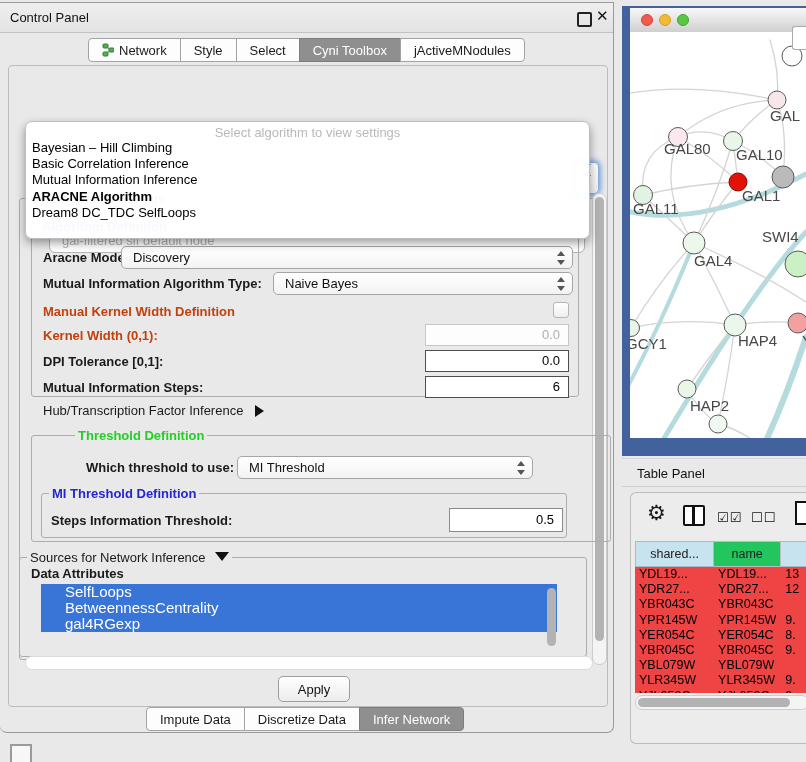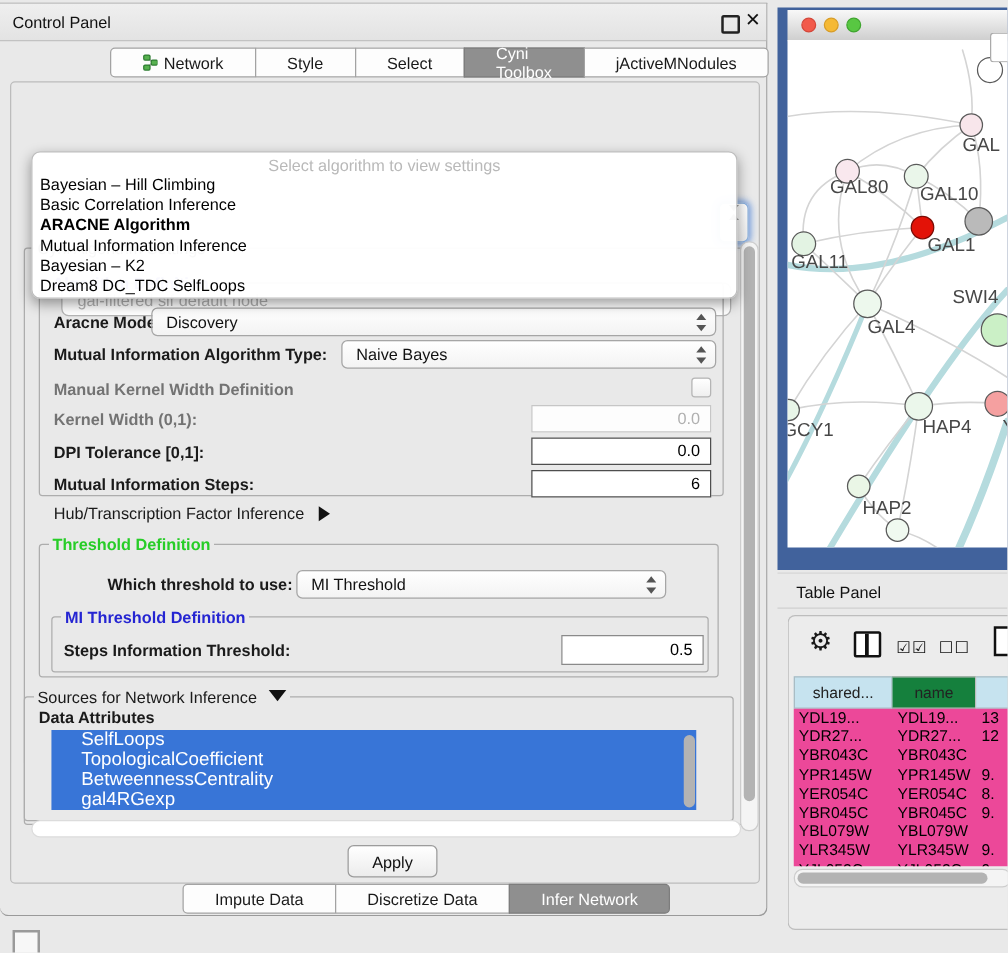"Network" .tab { padding: 0 25px -> 0 13px }
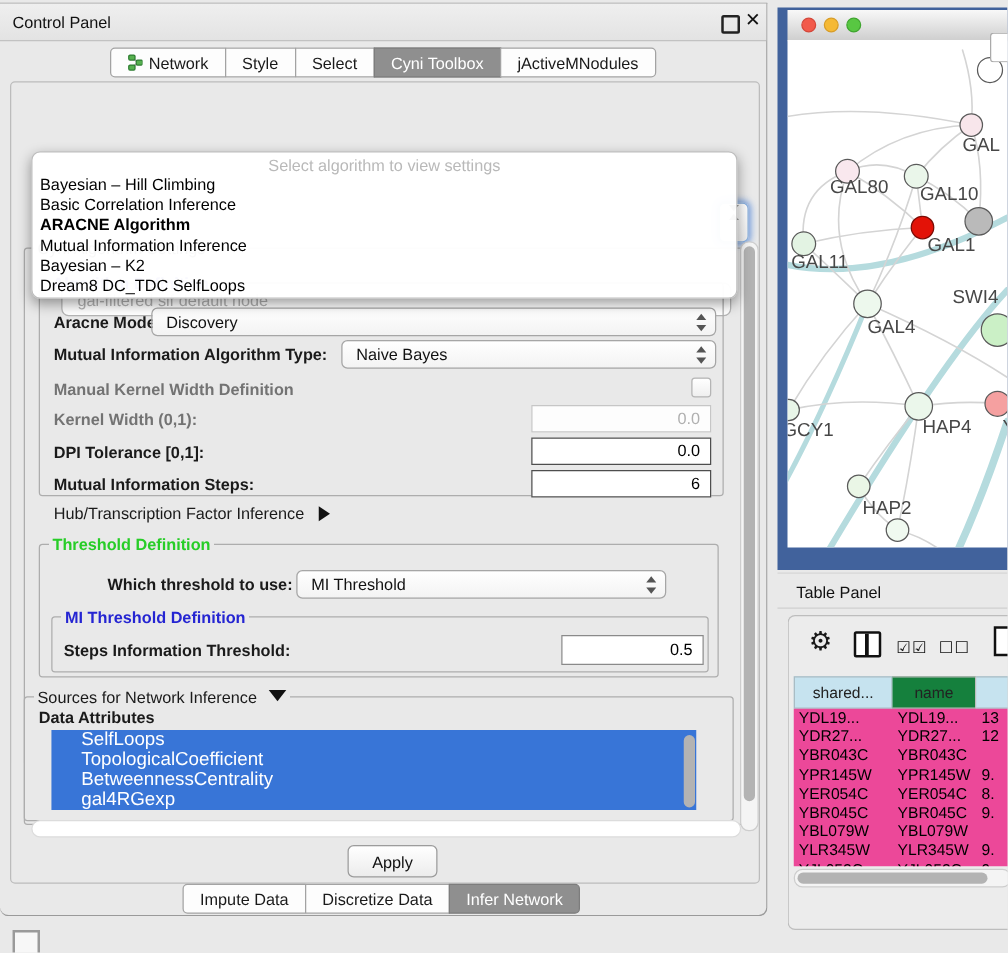"ARACNE Algorithm" div.algo-item { order: before "Mutual Information Inference" -> after "Mutual Information Inference" }
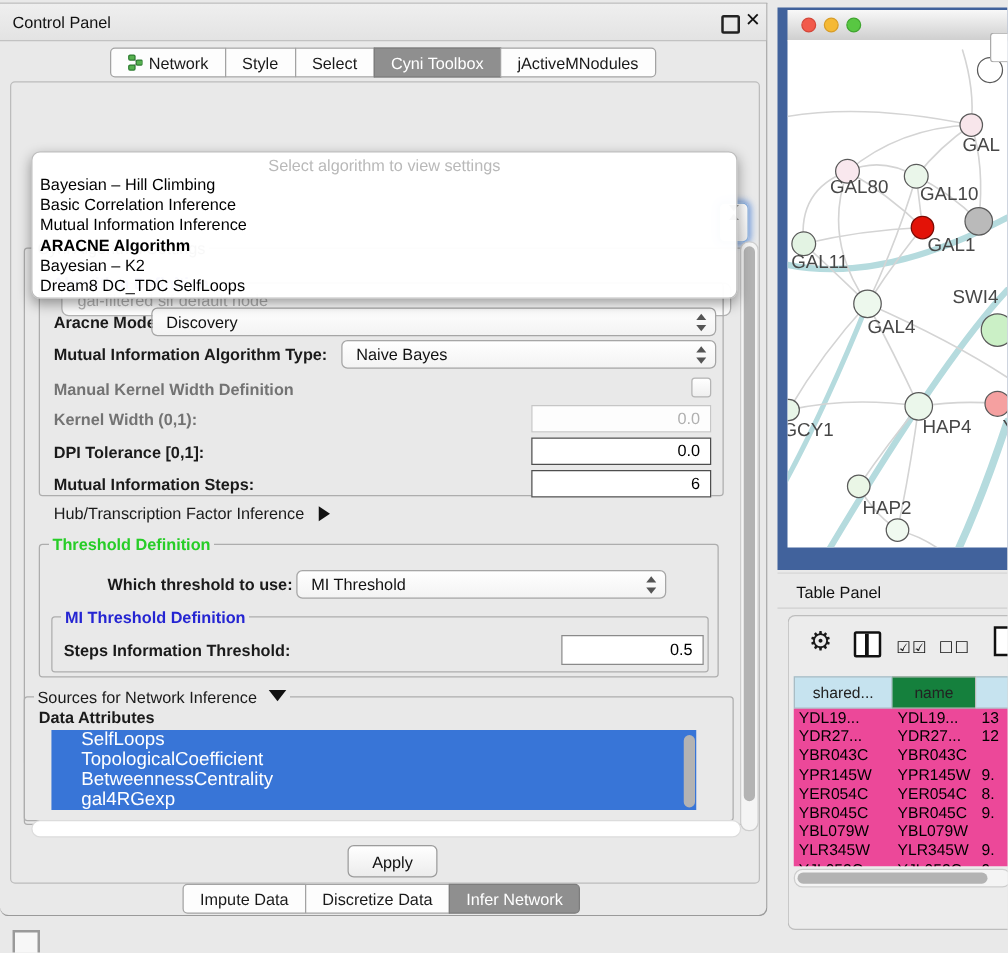"Bayesian – K2" div.algo-item { html: <div>Bayesian – K2</div> -> none }
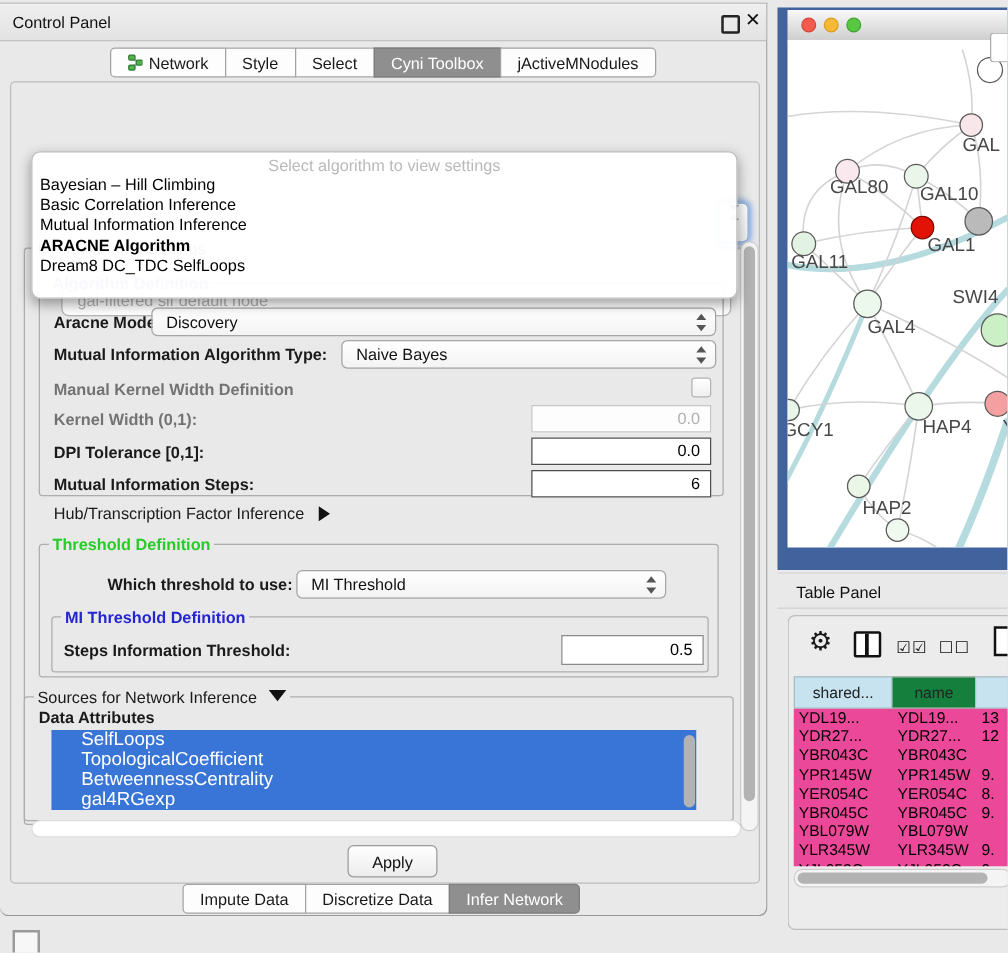"Manual Kernel Width Definition" .lbl.dis { color: #737373 -> #c2410c }
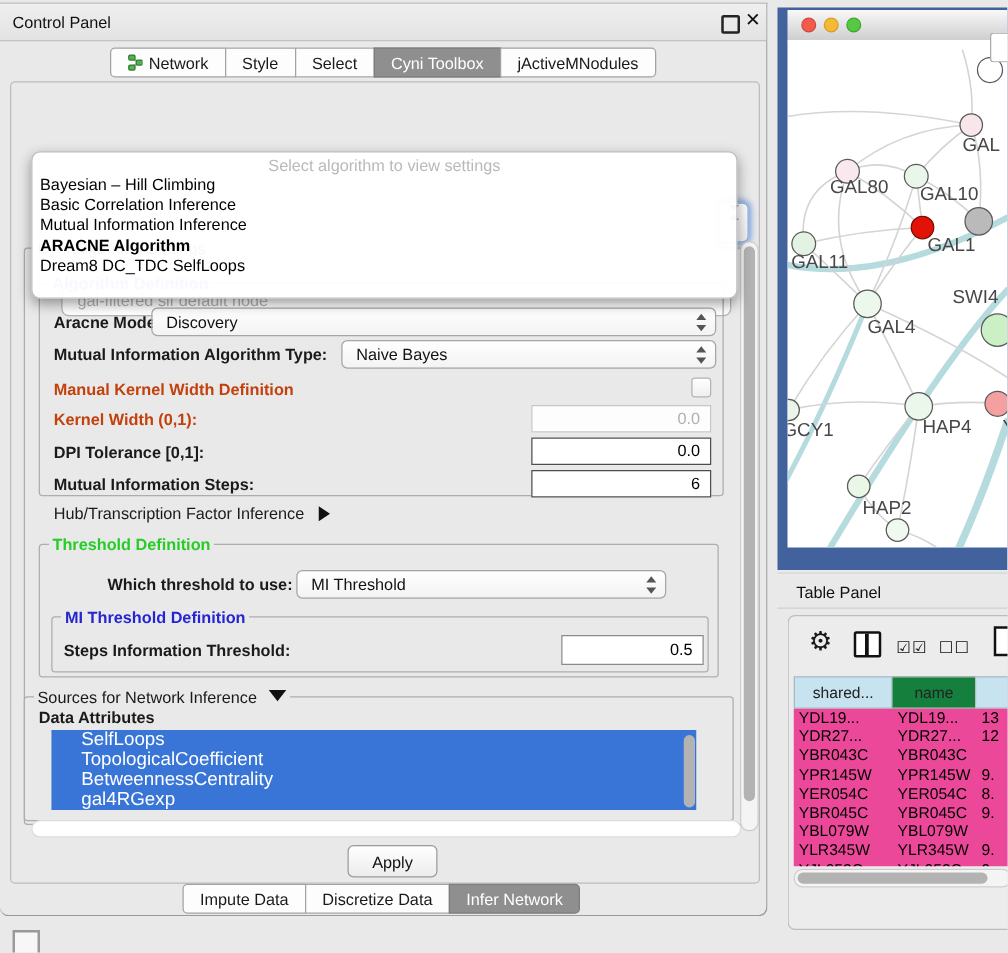"Threshold Definition" fieldset { padding-left: none -> 36px }
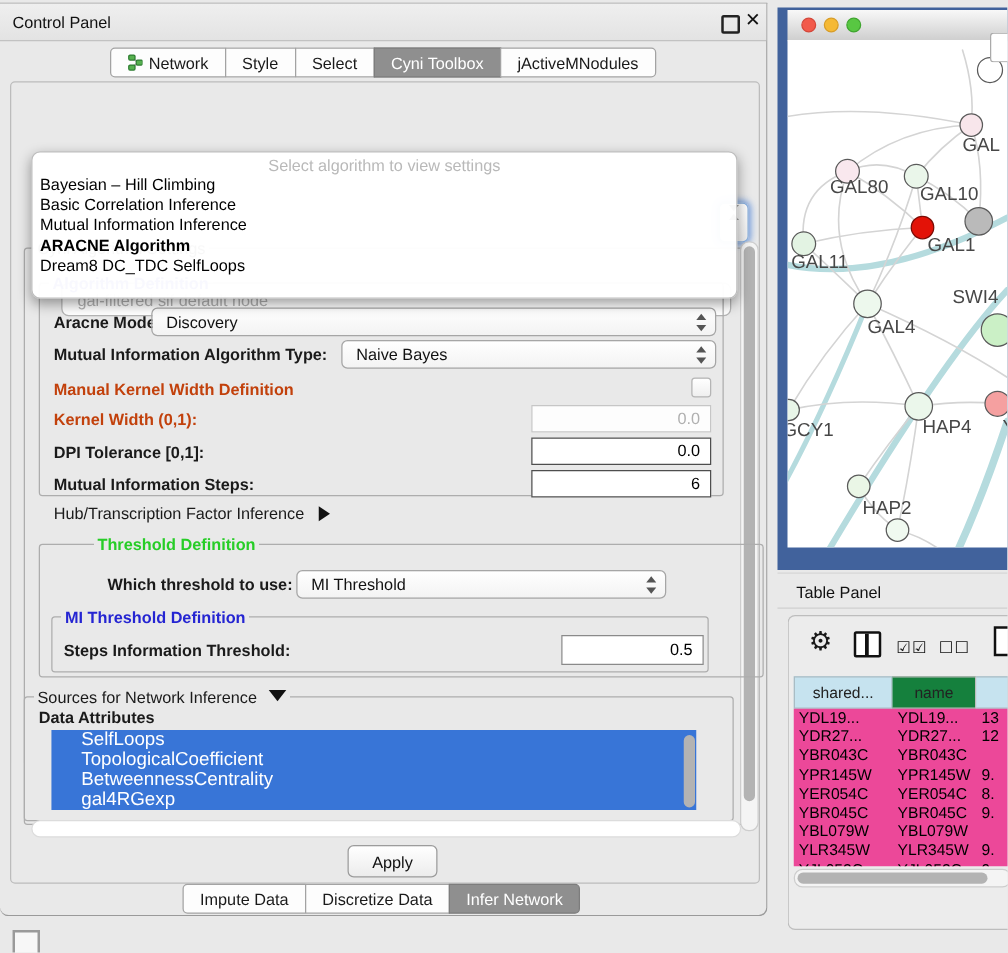"name" .th.gray { background: #15803d -> #22c55e }
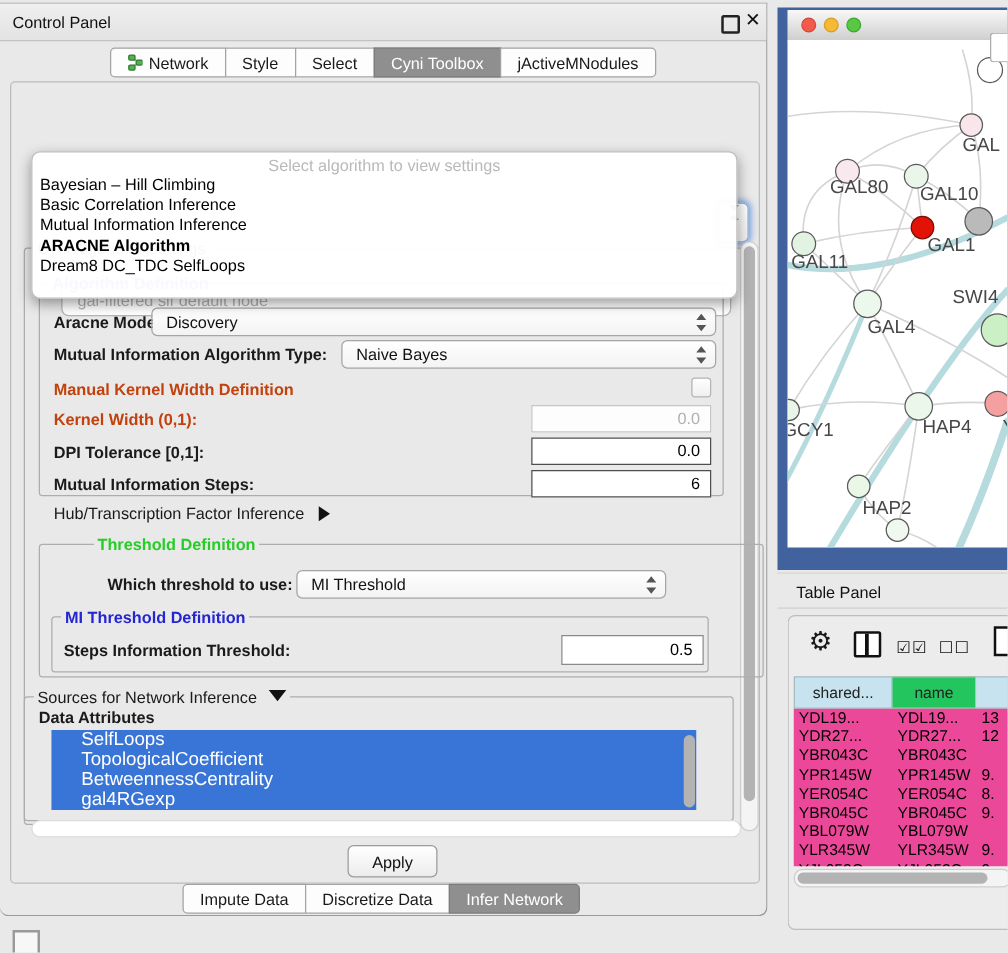"YDL19..." #tbl-rows { background: #ec4899 -> #ef4444 }
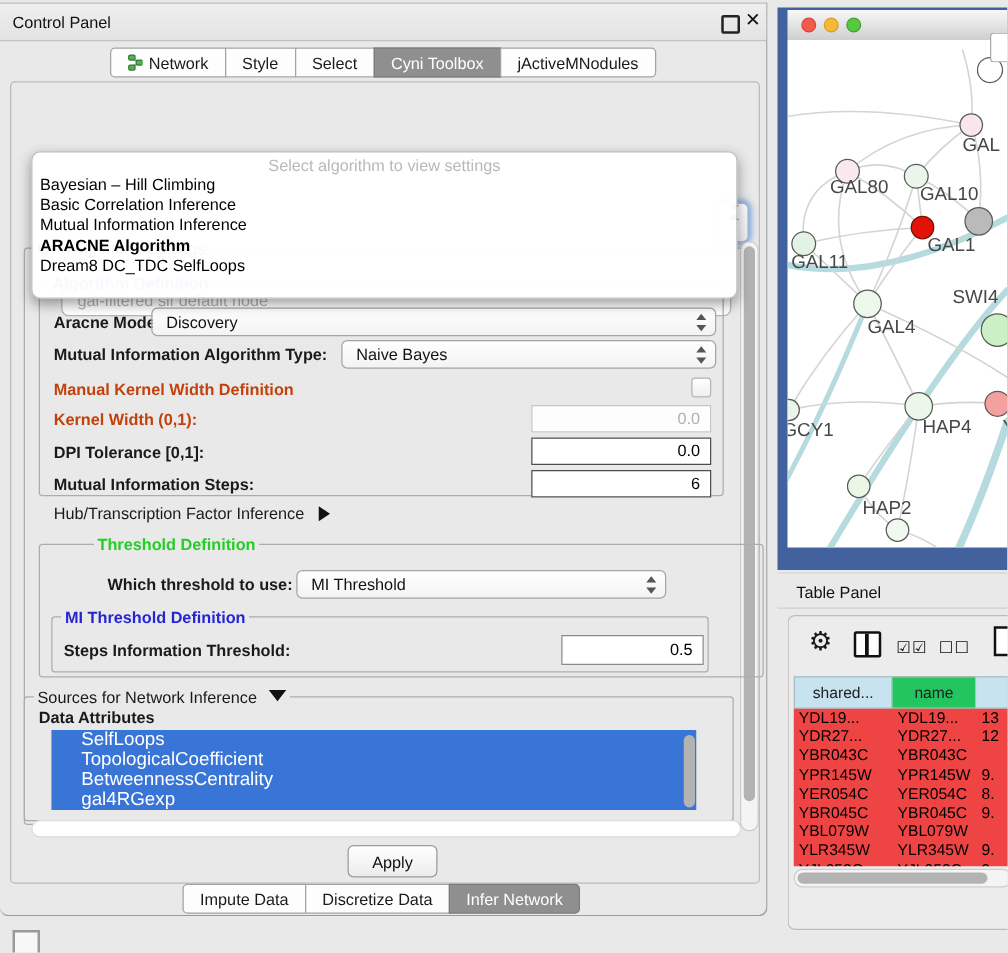"TopologicalCoefficient" div.src-item { html: <div>TopologicalCoefficient</div> -> none }
